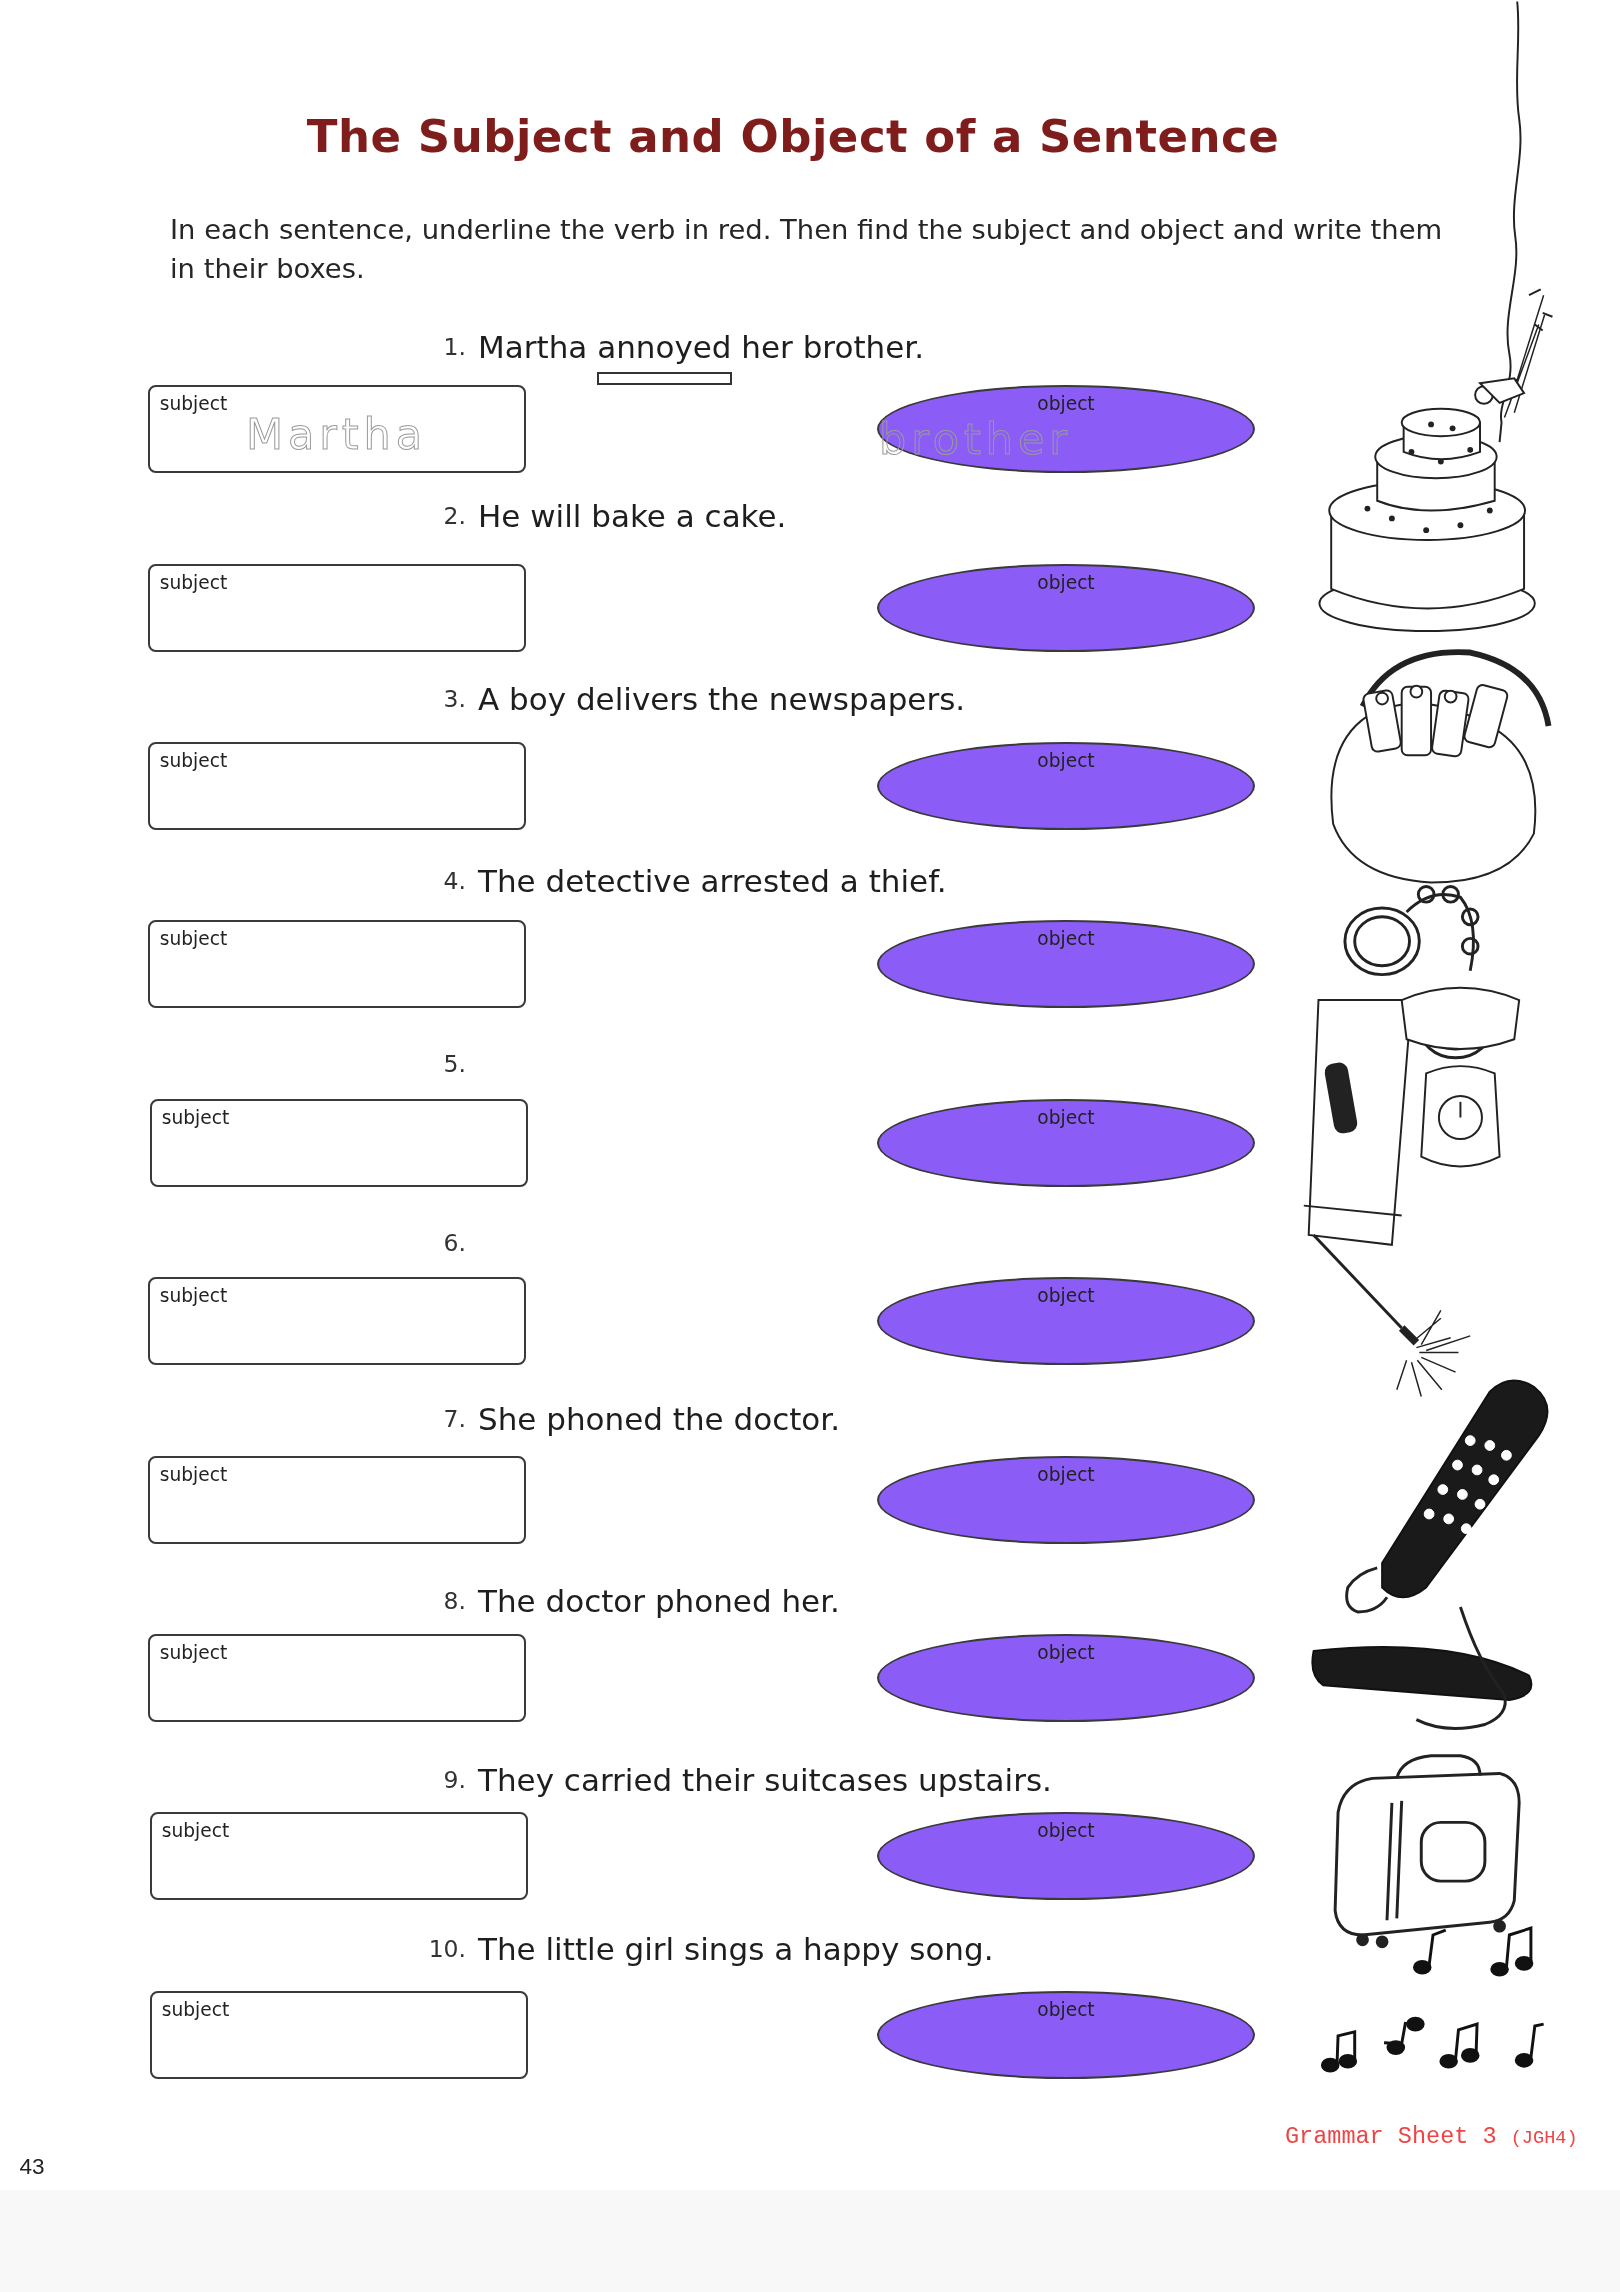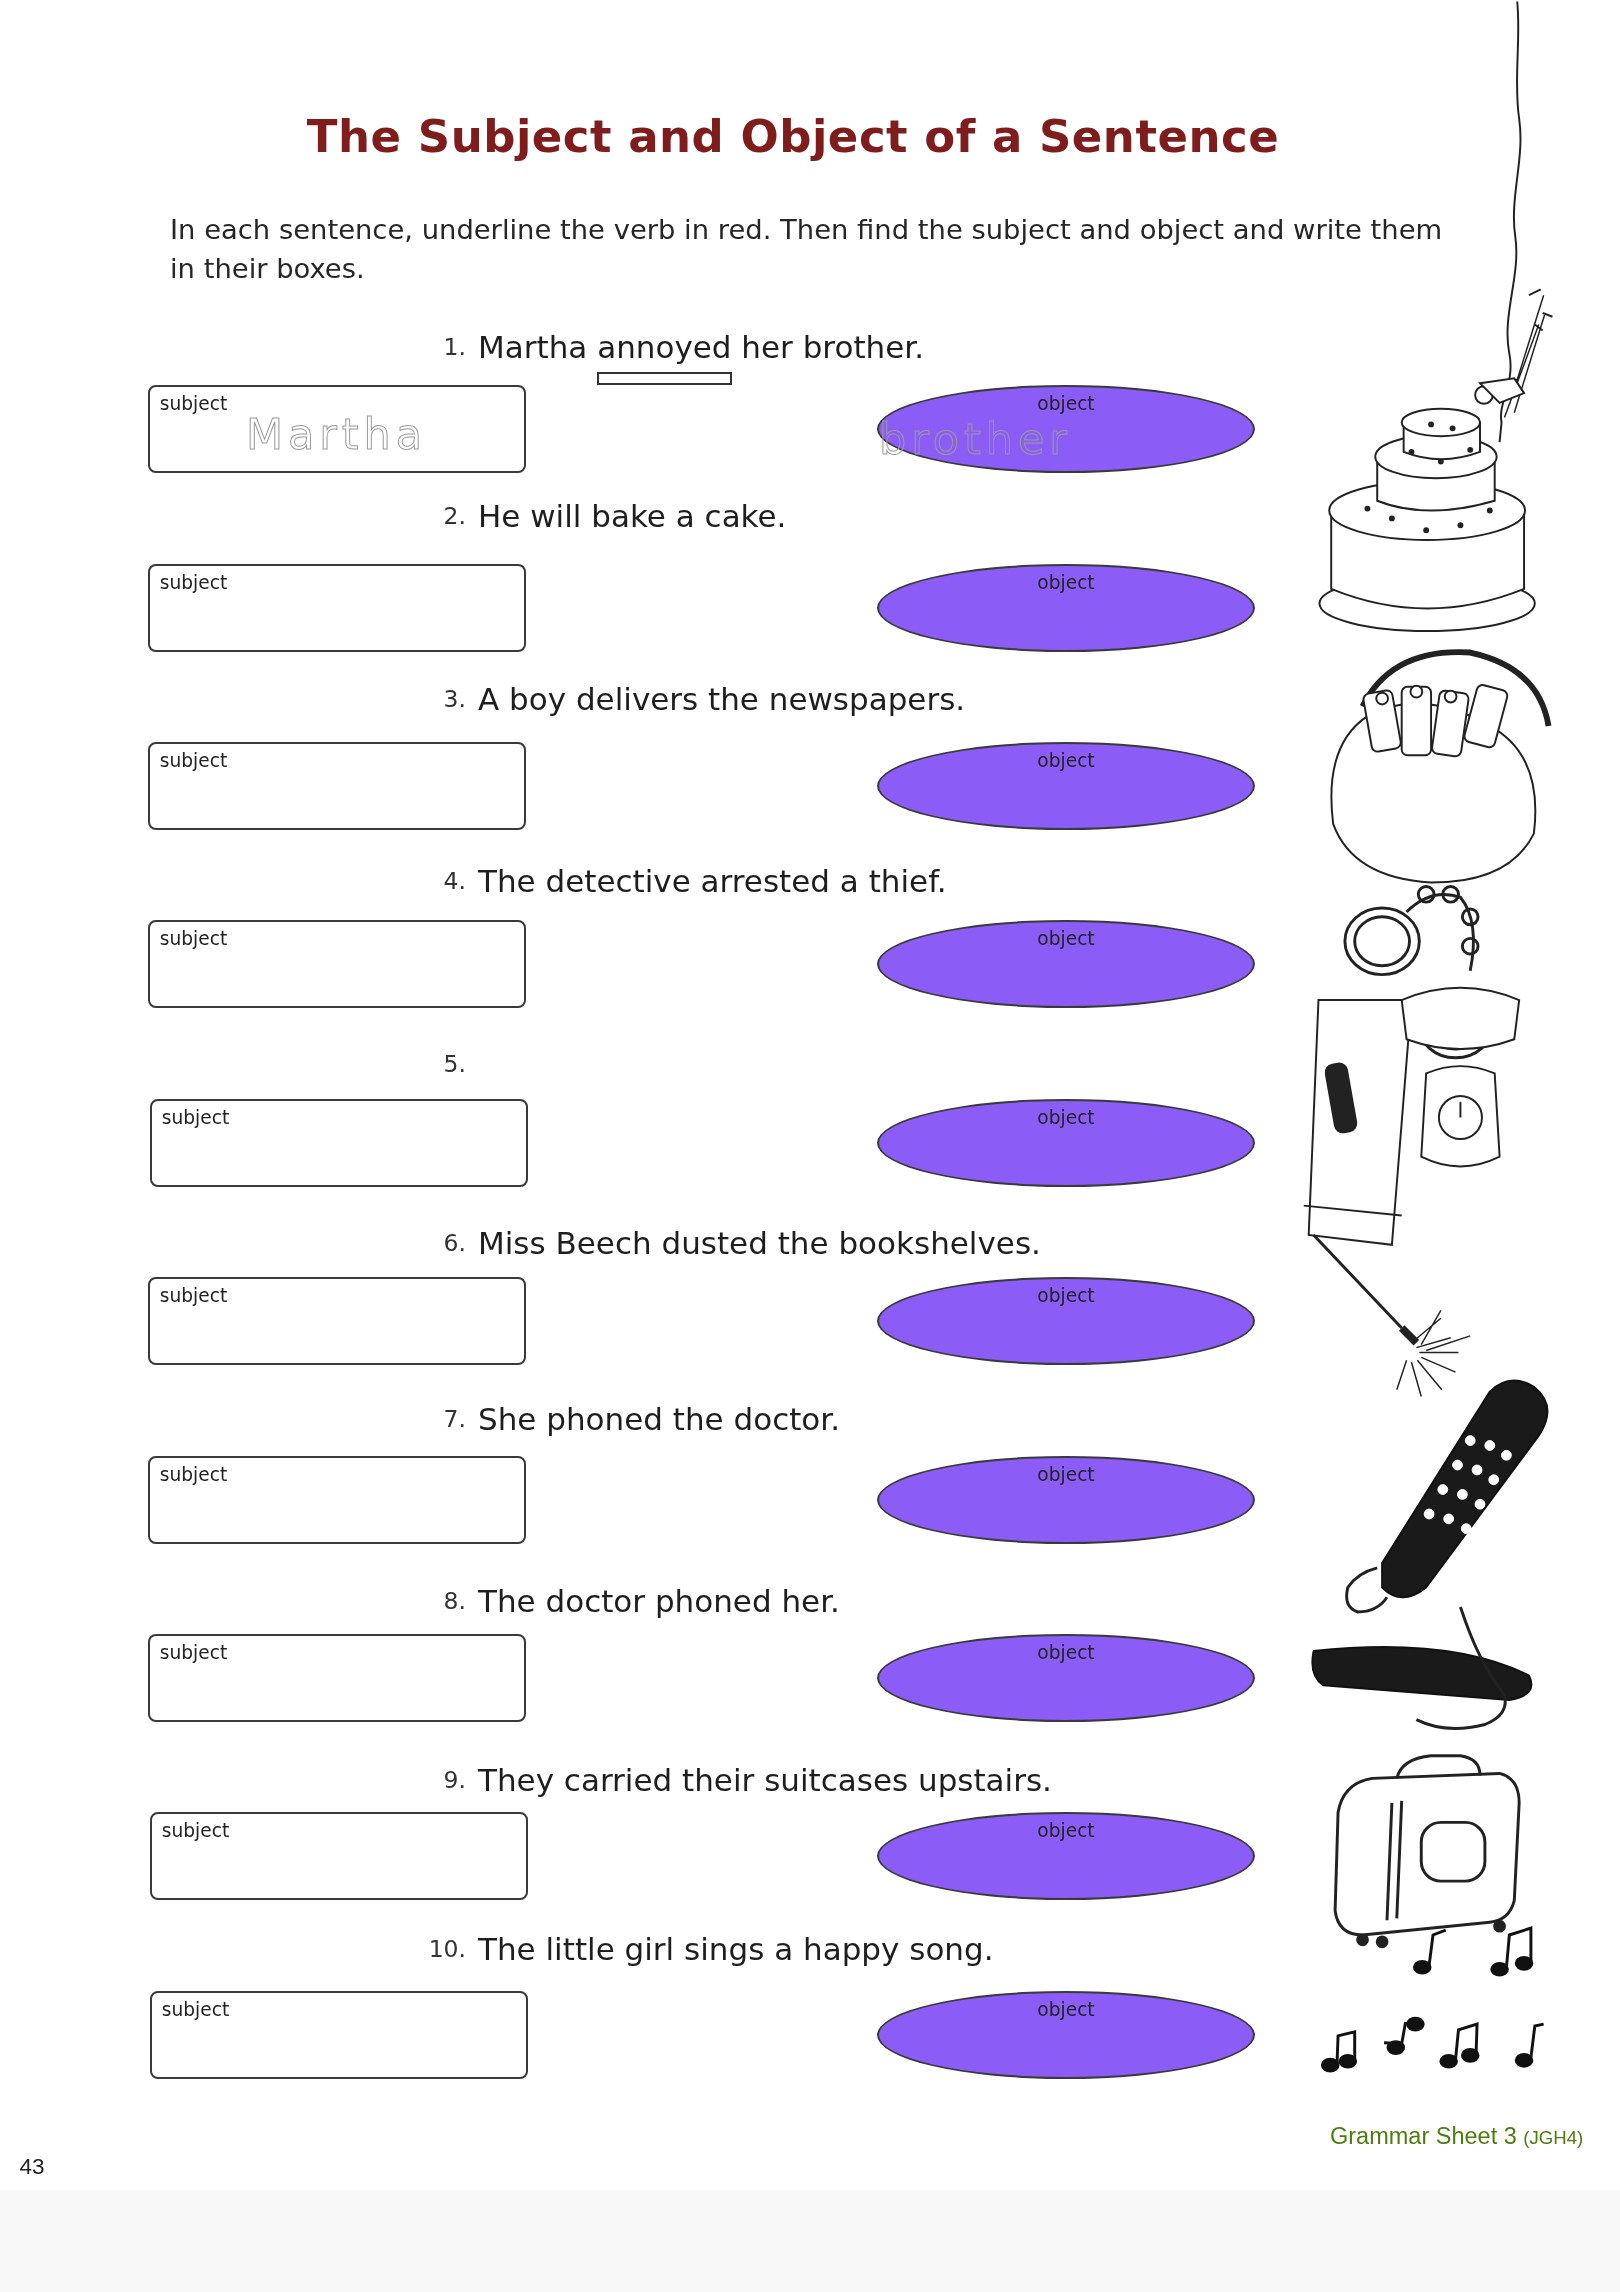"Miss Beech dusted the bookshelves." span.sentence { html: <span>Miss Beech dusted the bookshelves.</span> -> none }
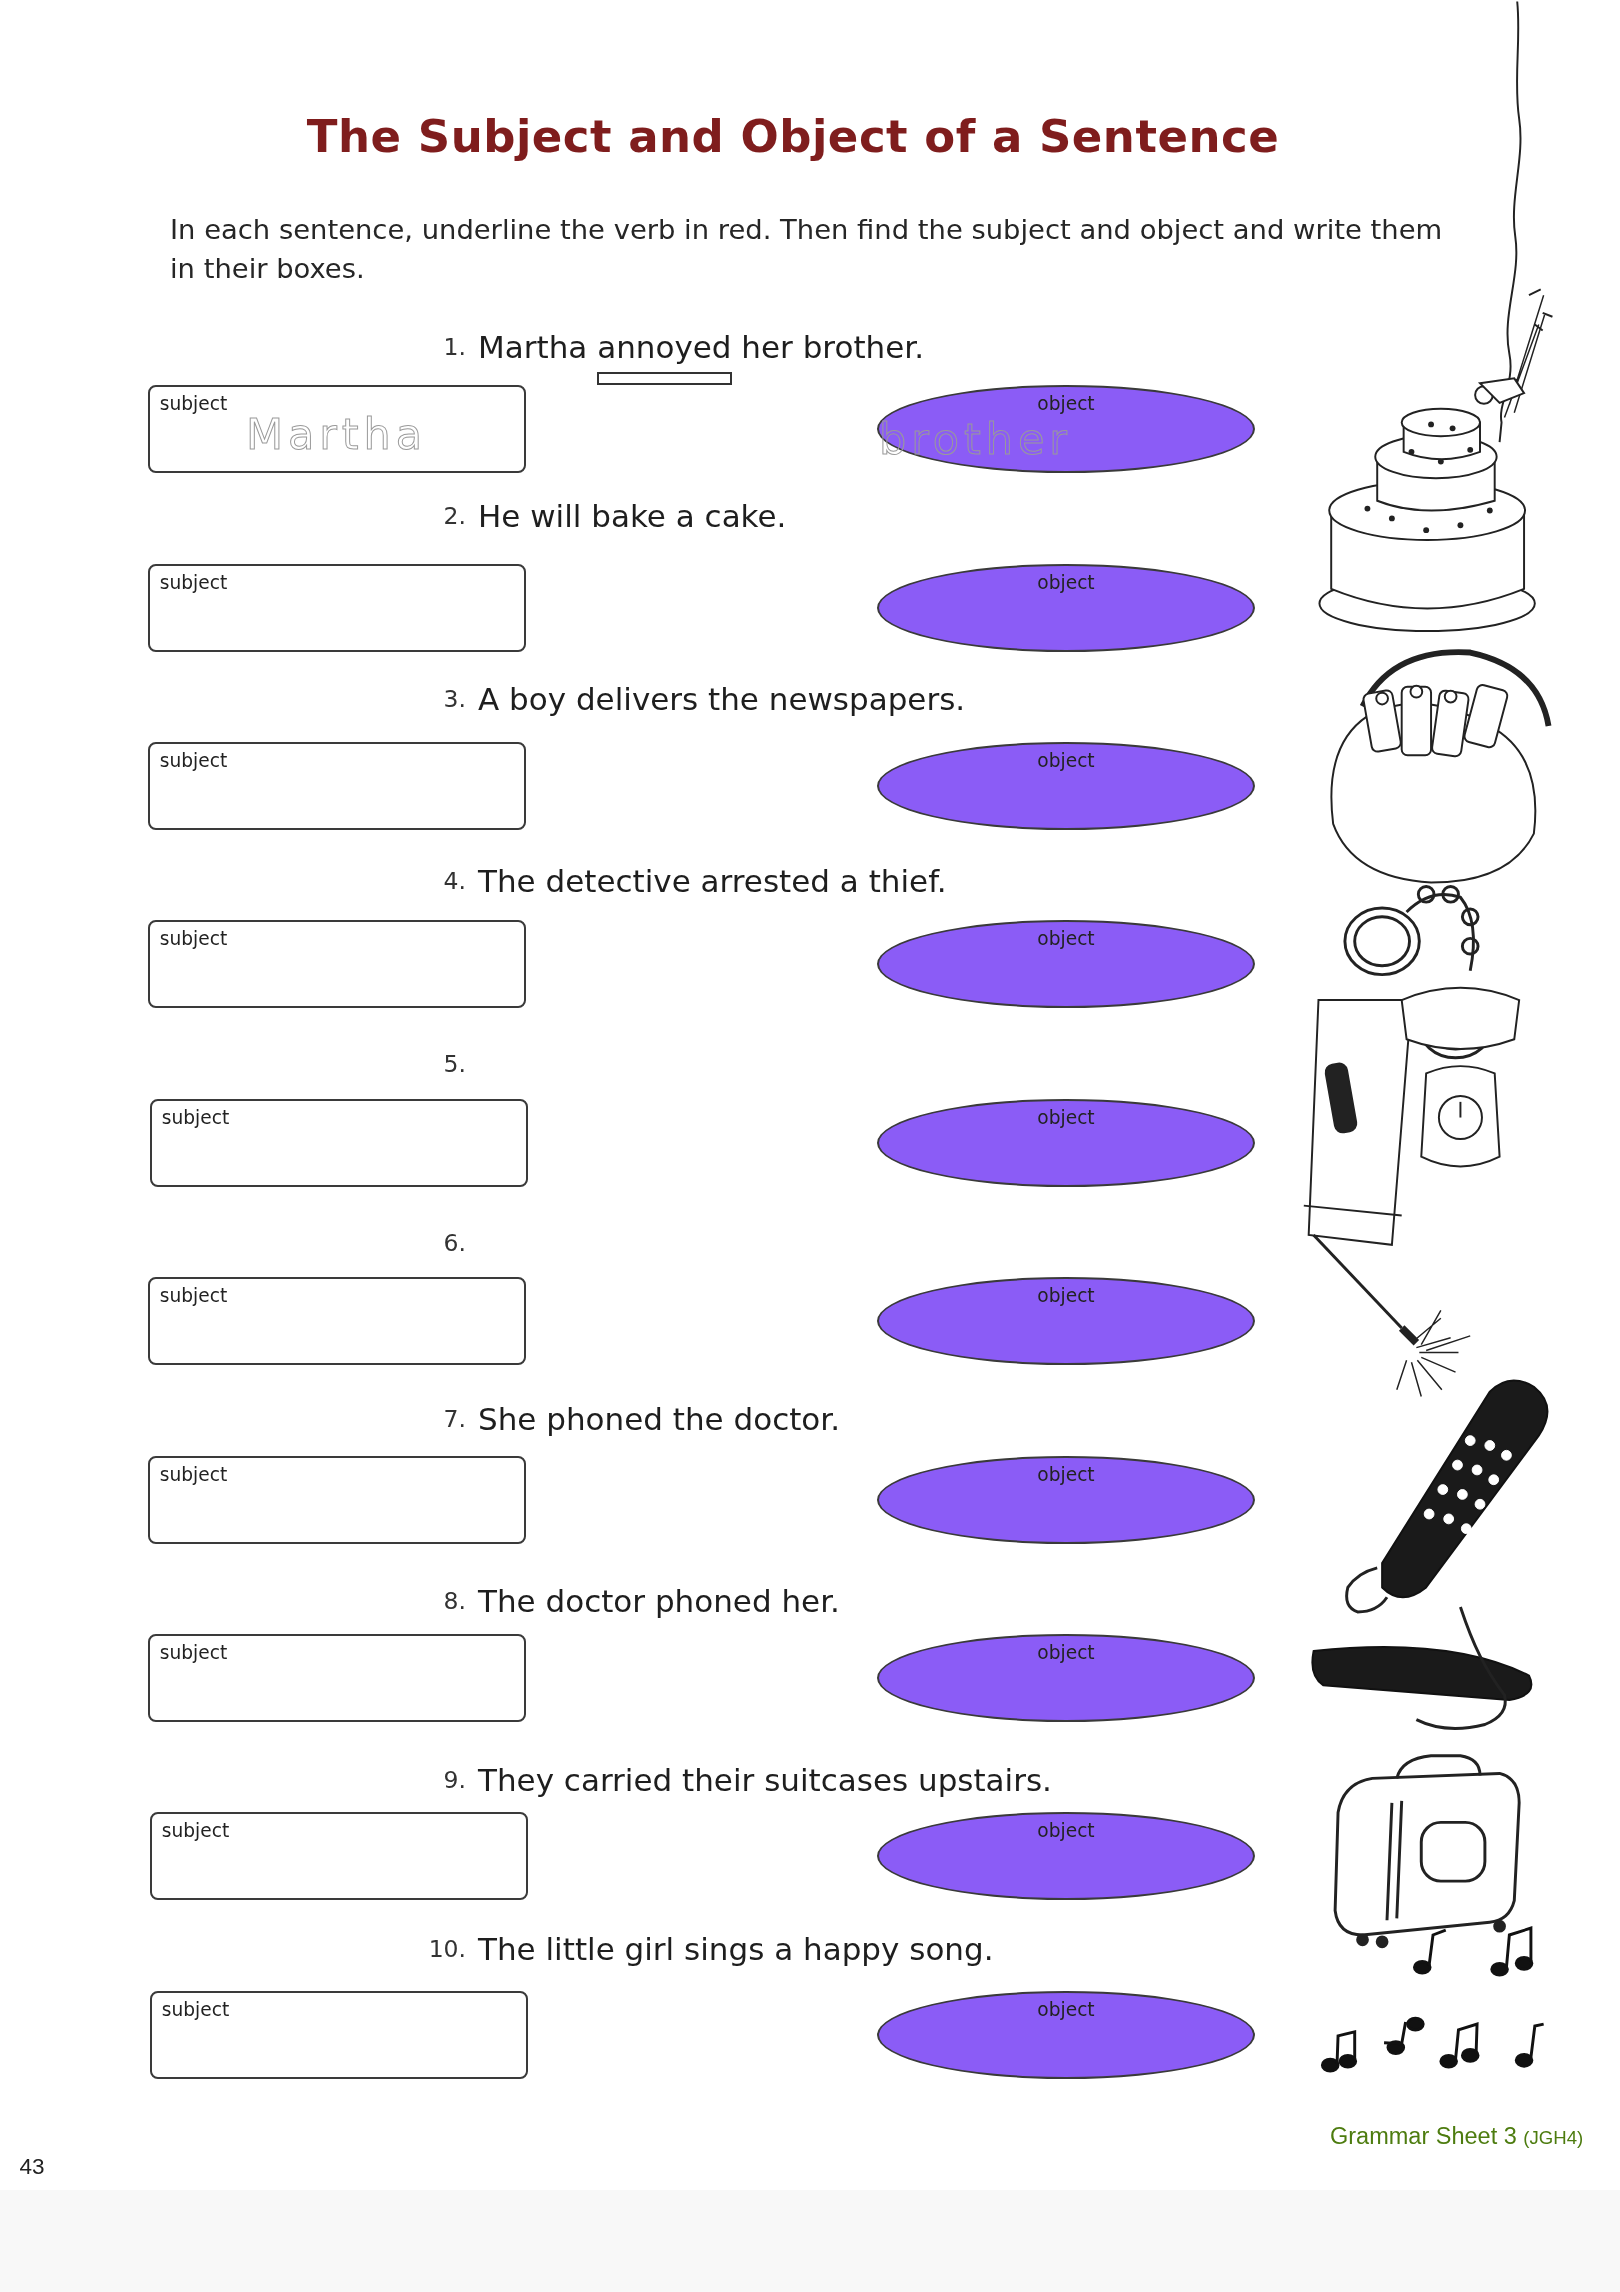"Grammar Sheet 3 (JGH4)" .footer { color: #4d7c0f -> #ef4444; font-family: Liberation Sans, sans-serif -> Liberation Mono, monospace; left: 1330px -> 1285px }
